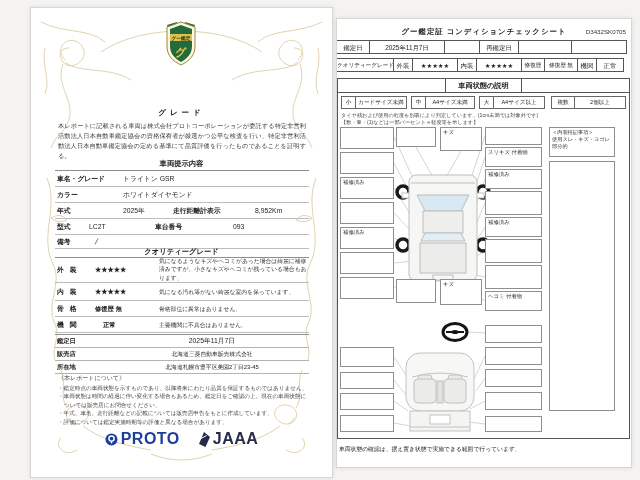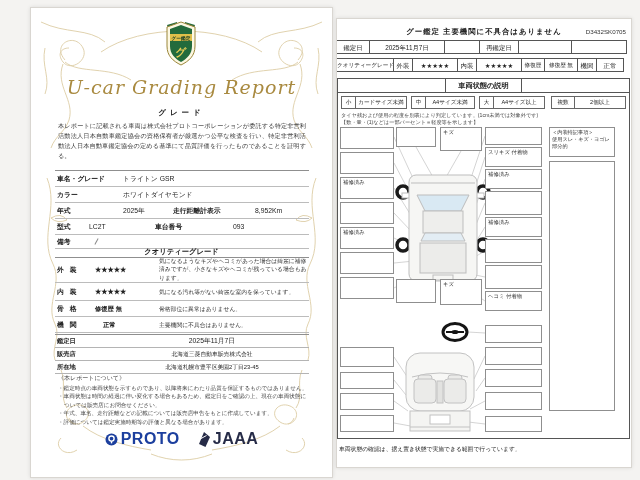"グー鑑定 主要機関に不具合はありません" div.rp-title { text:  主要機関に不具合はありません -> 証 コンディションチェックシート }
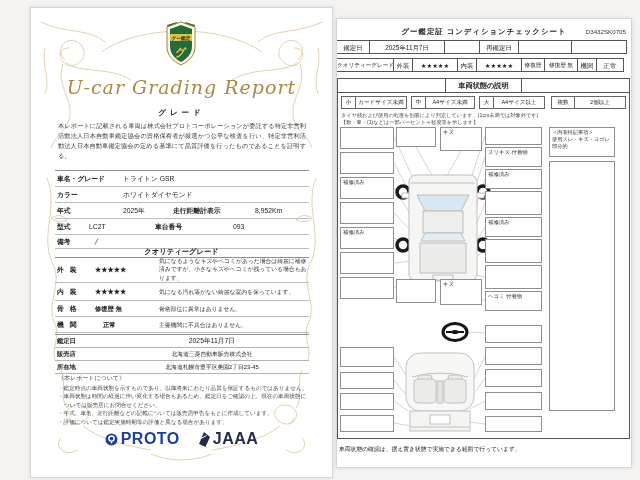"U-car Grading Report" div.lp-title { html: <div>U-car Grading Report</div> -> none }
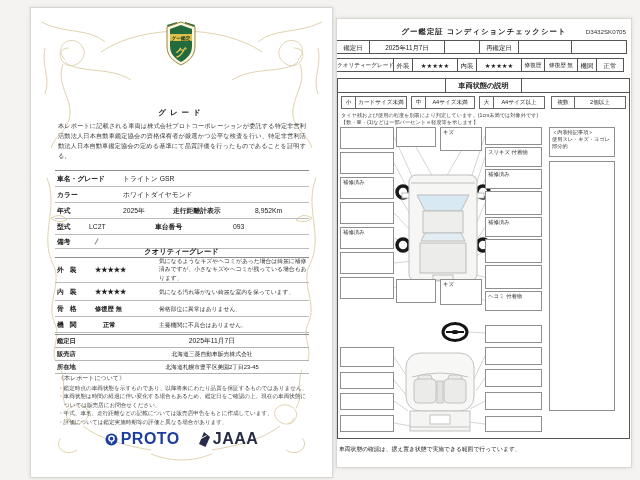"車両提示内容" div.lp-sec { html: none -> <div>車両提示内容</div> }
